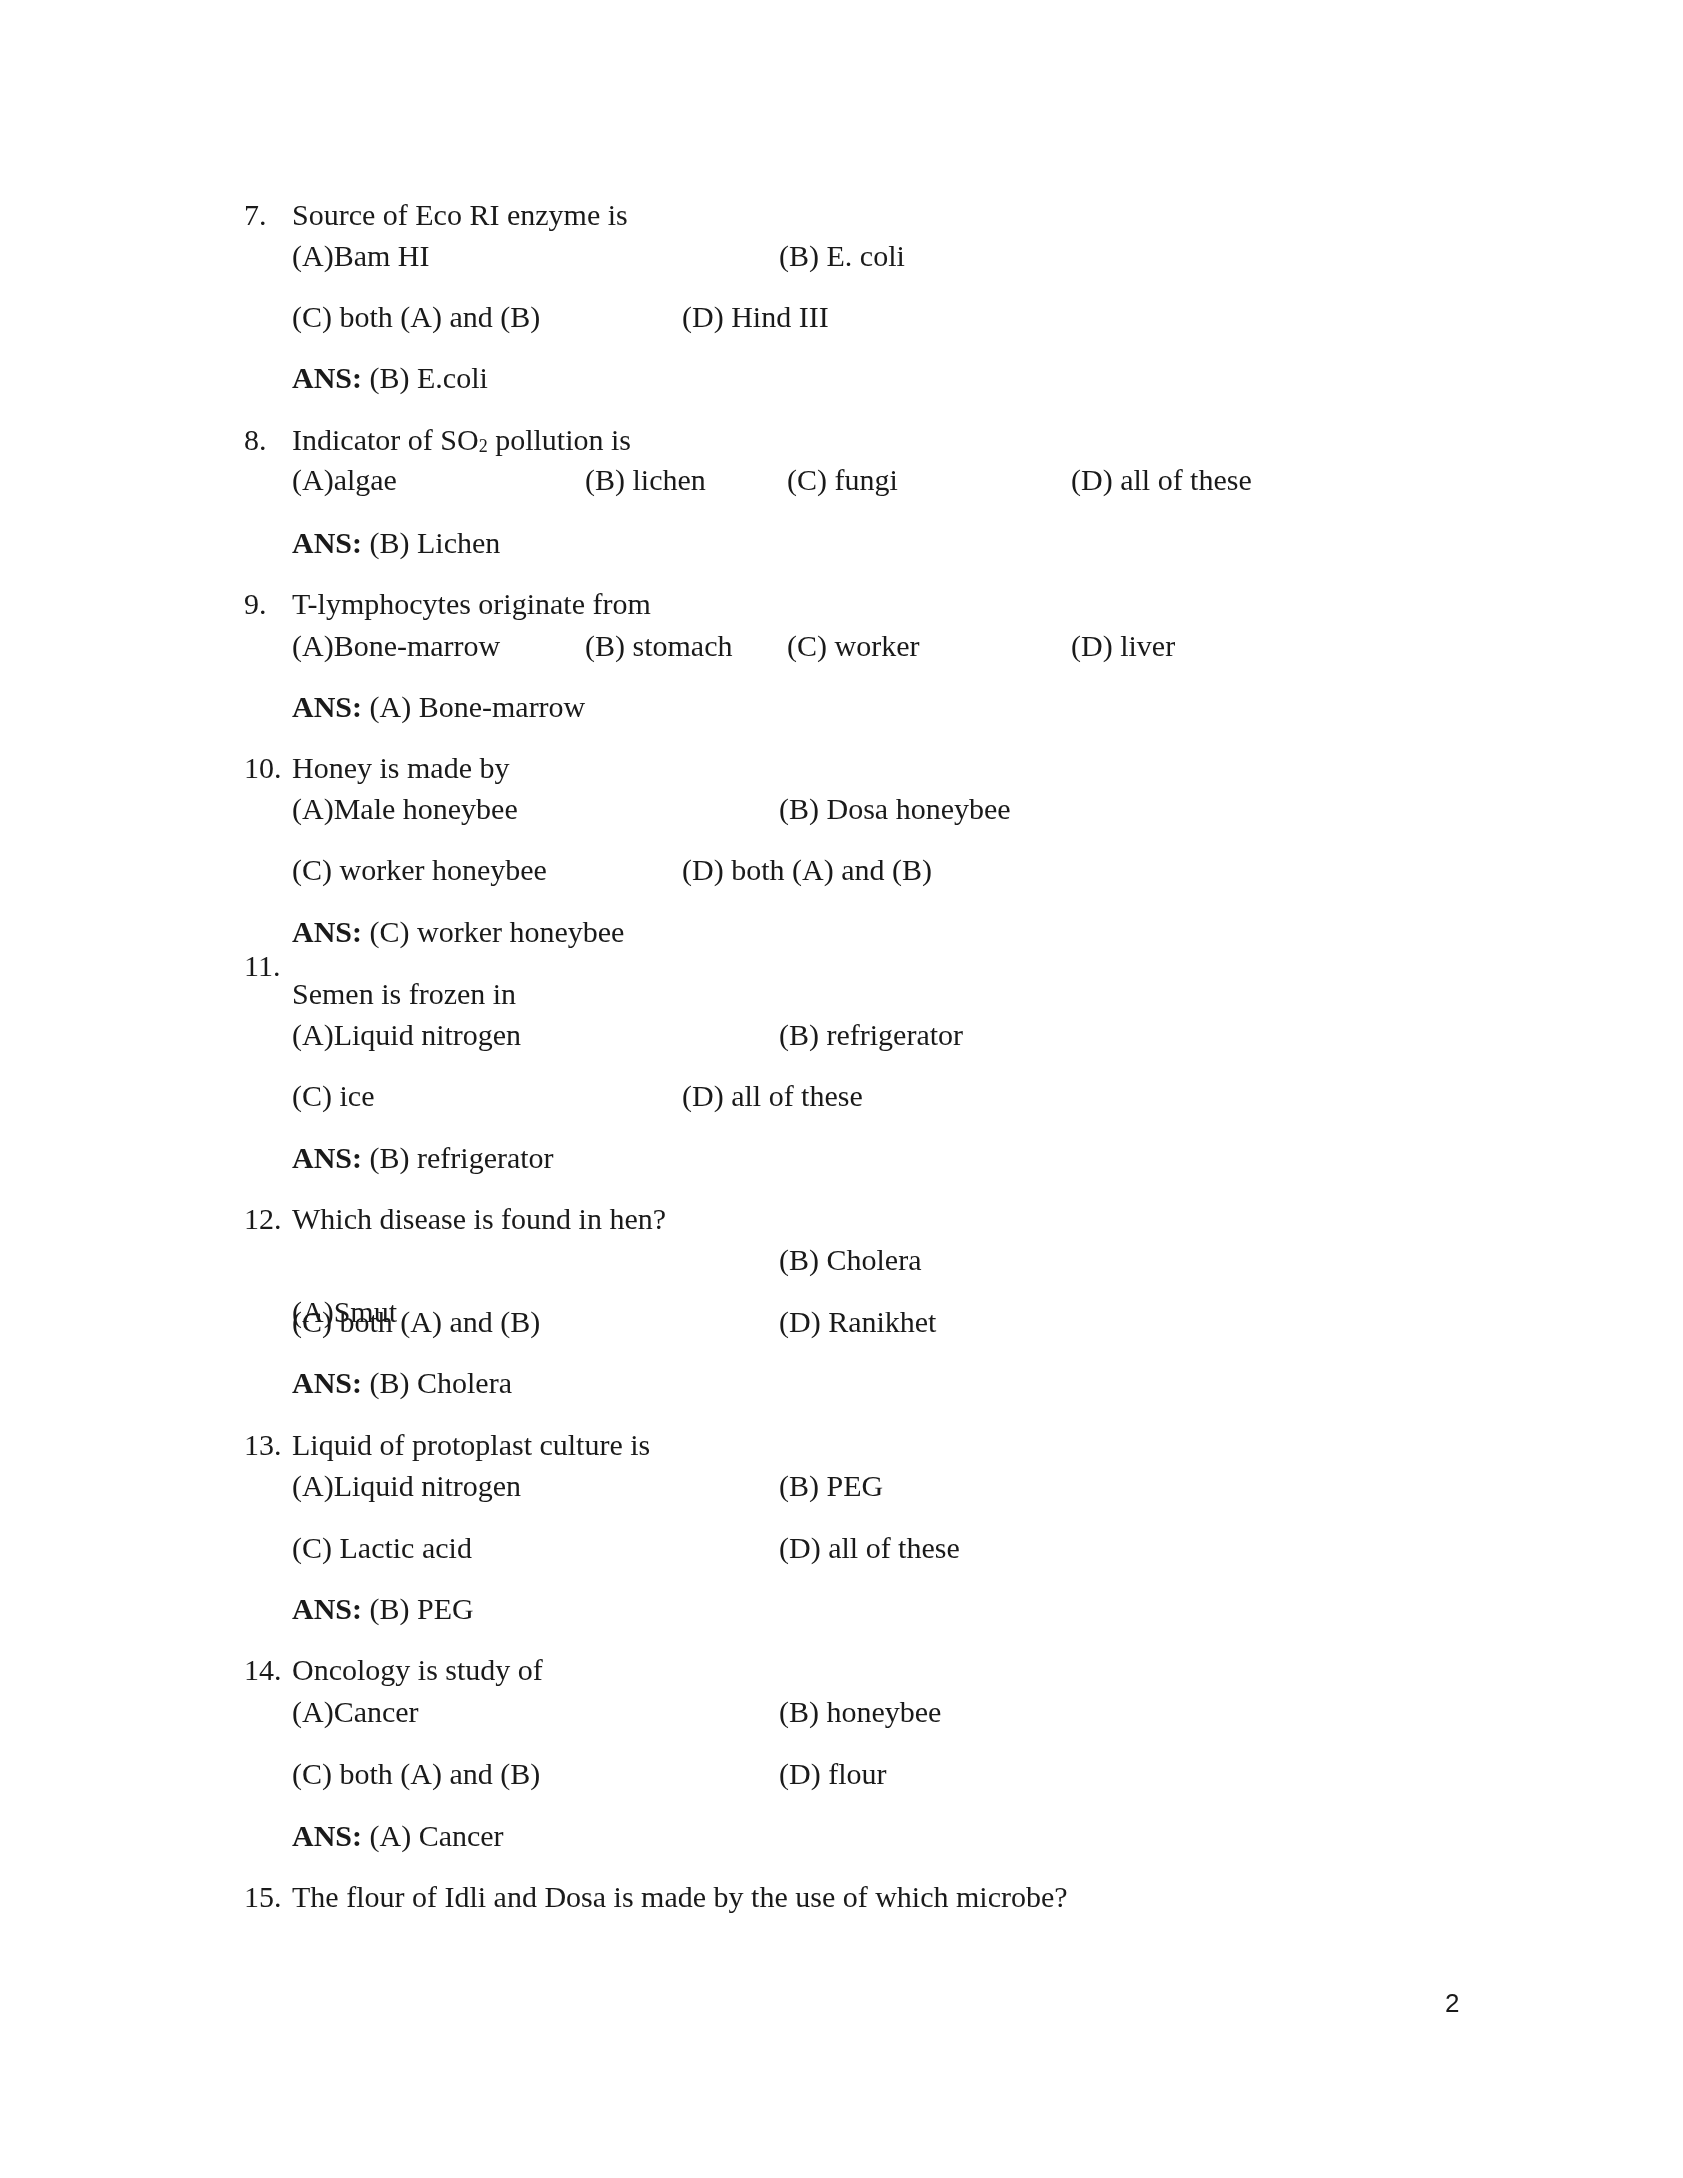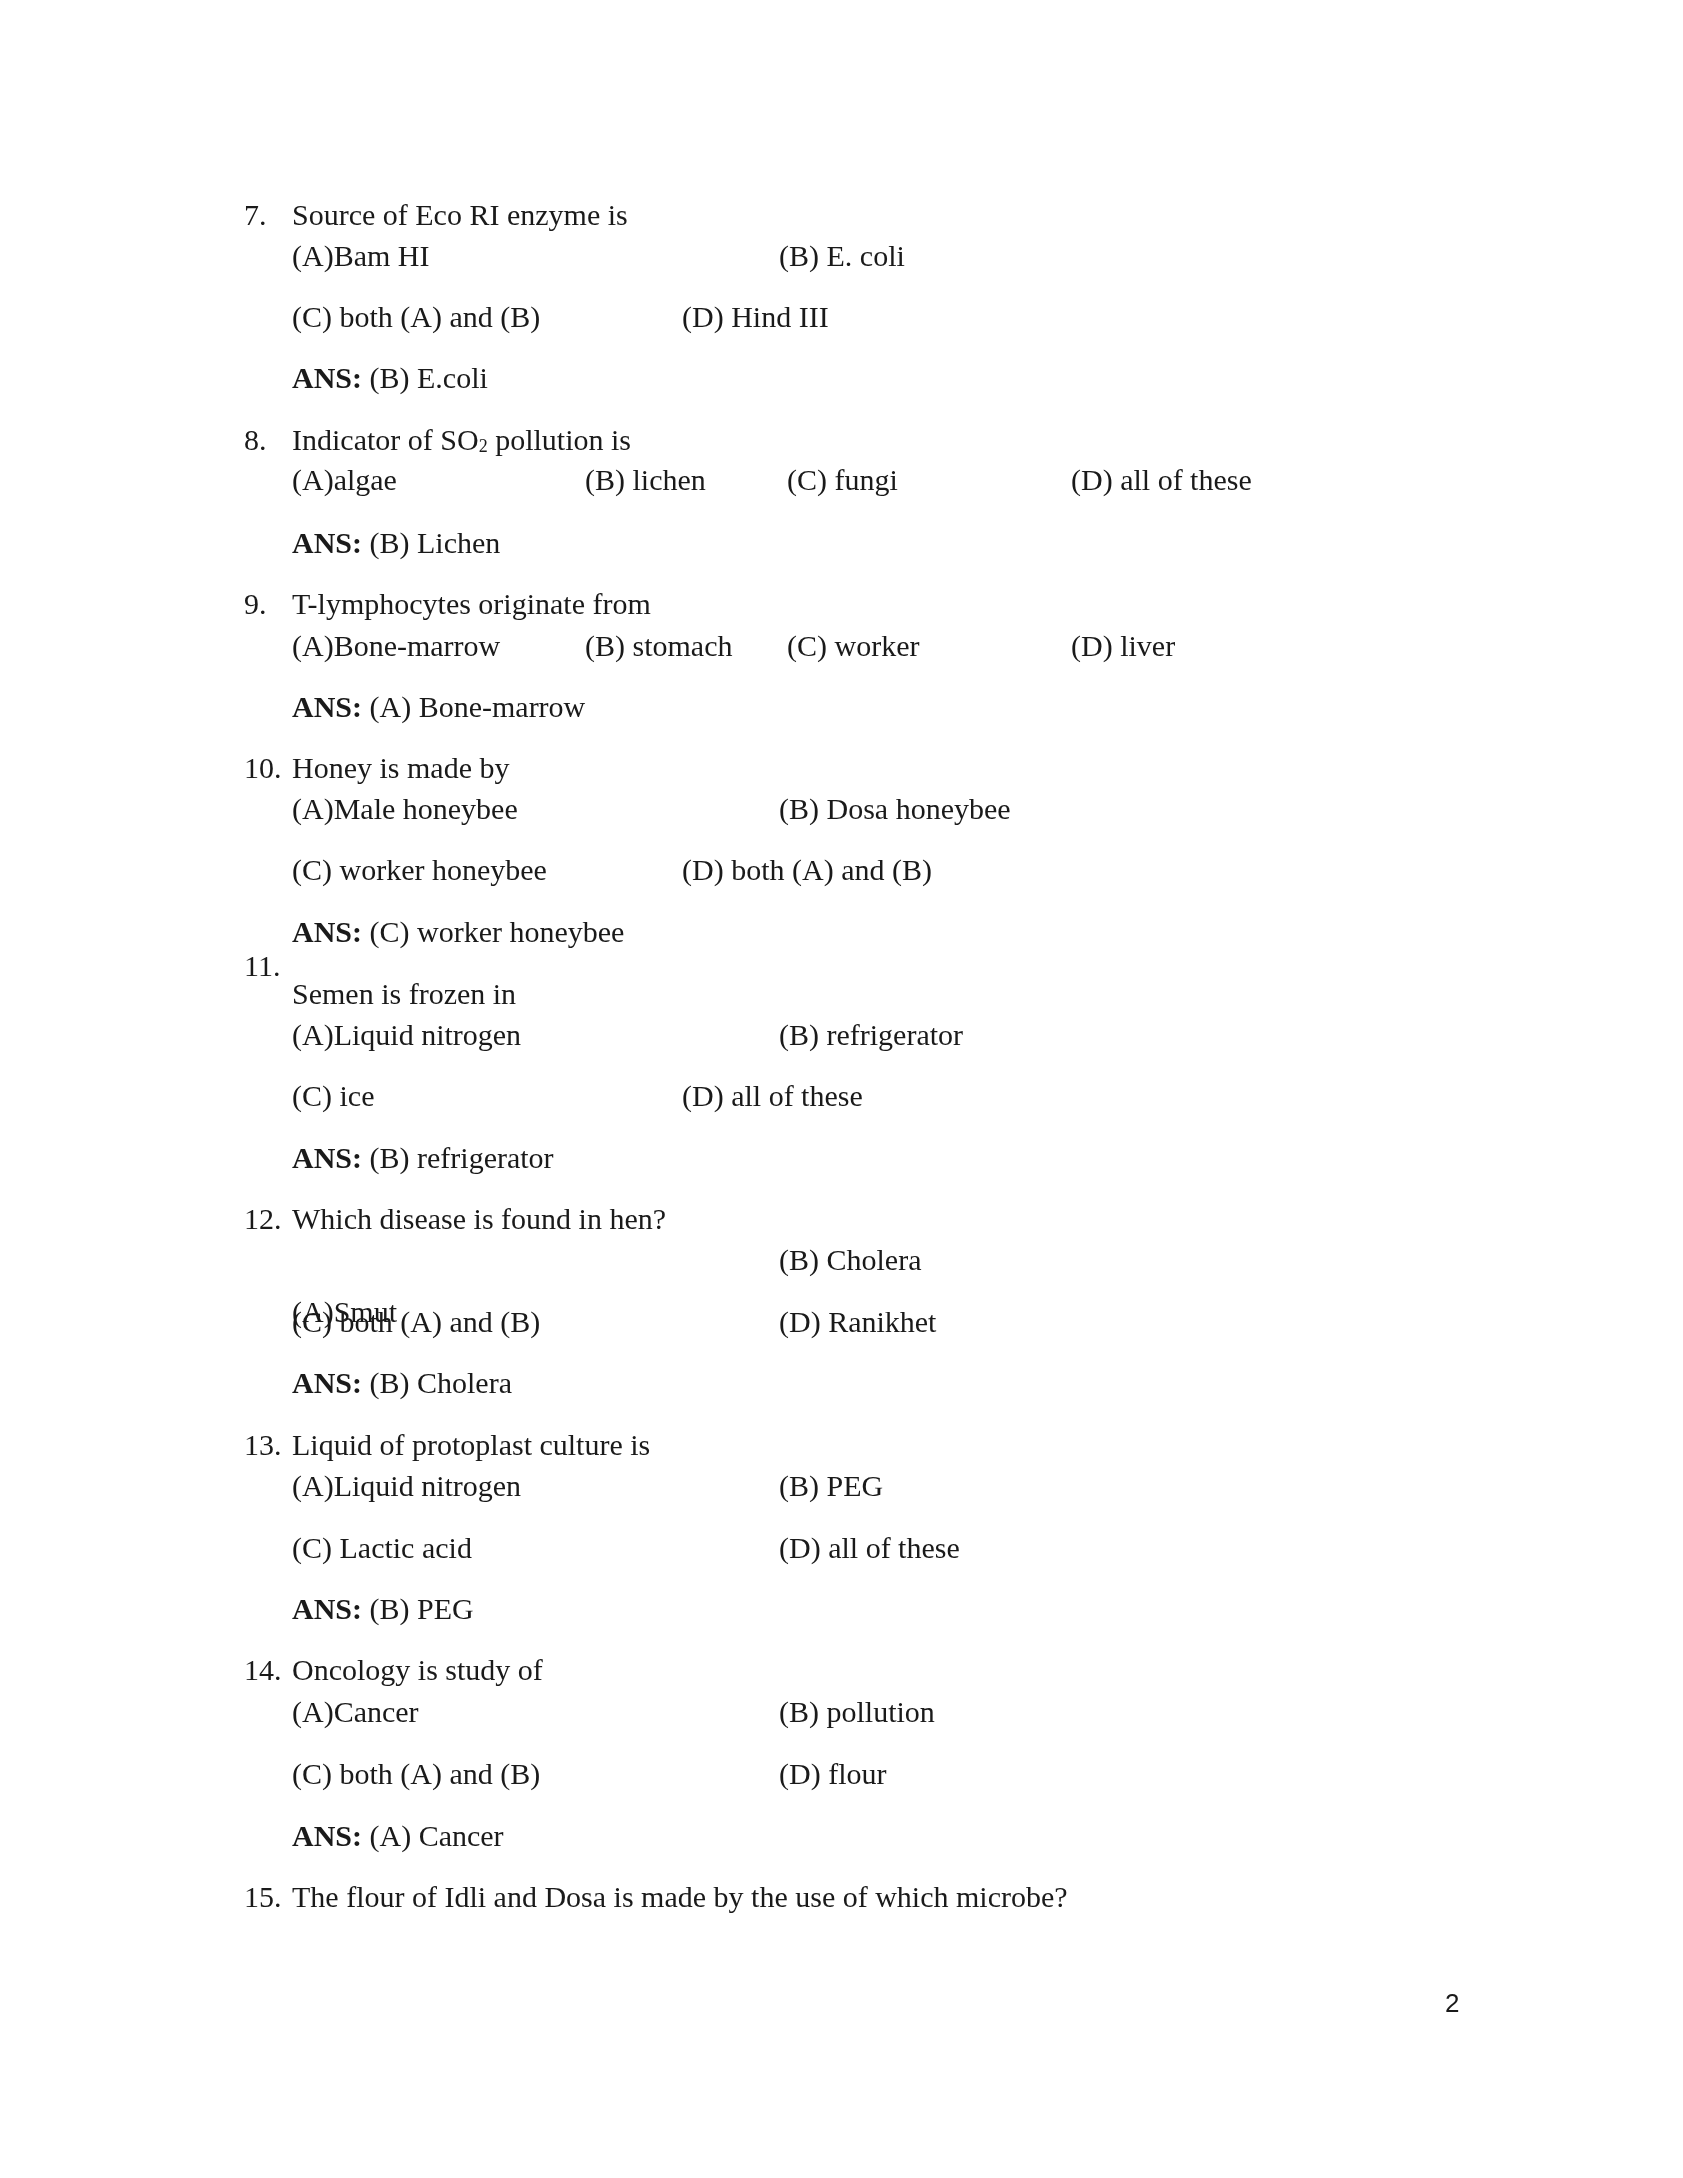"(B) pollution" div.line { text: pollution -> honeybee }
